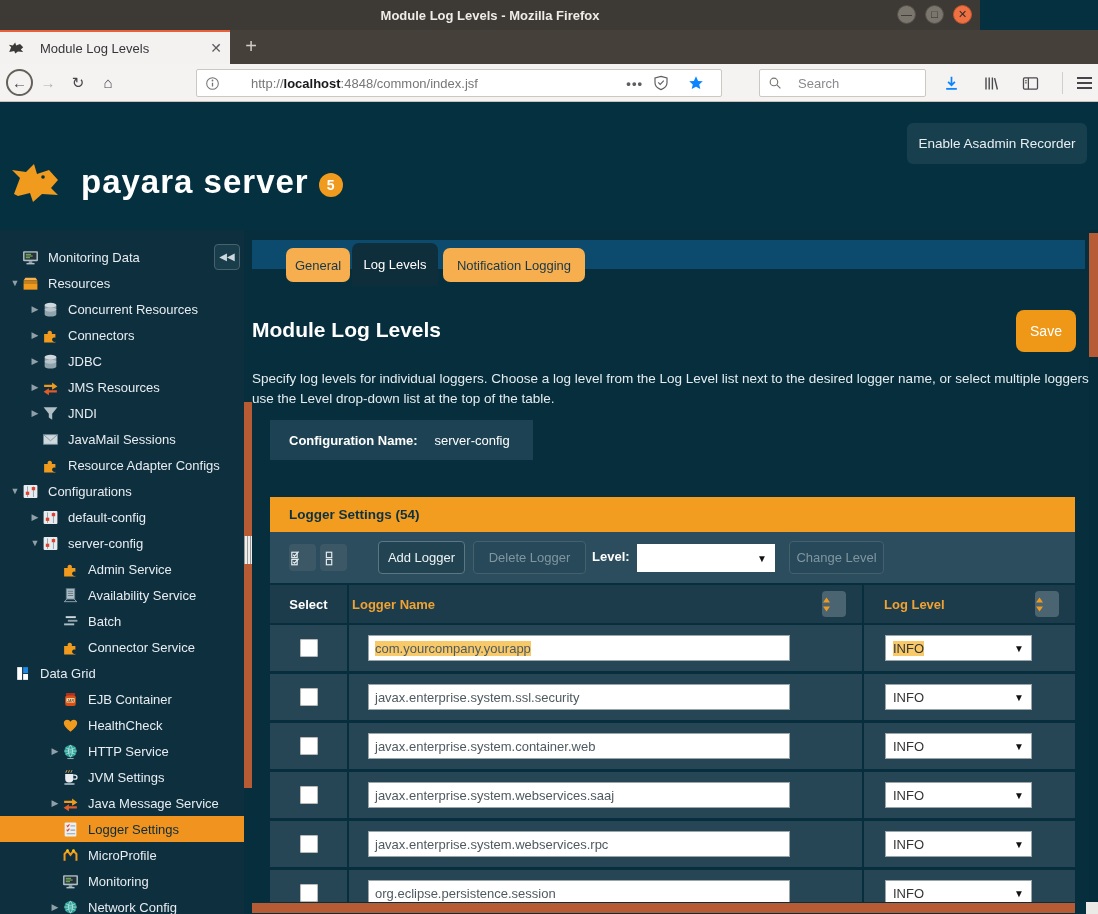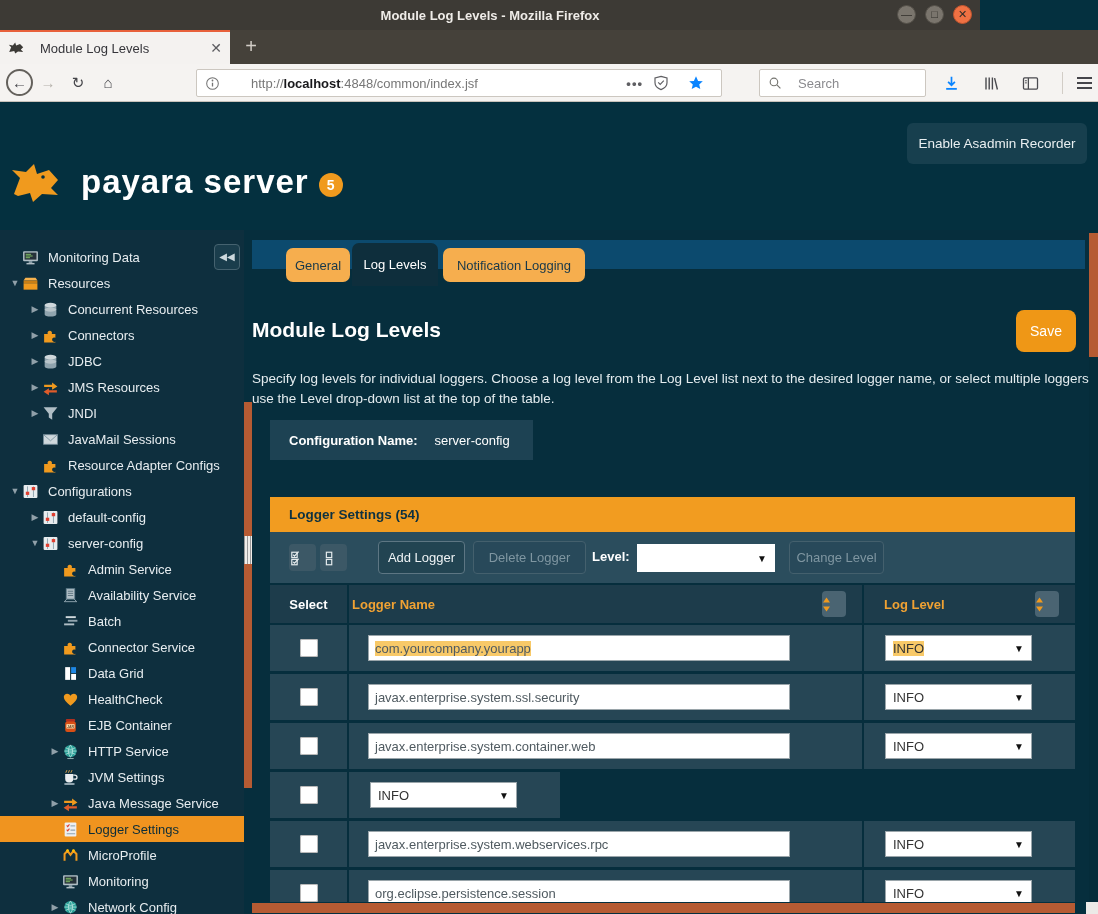"Data Grid" div.side-item { padding-left: 48px -> none }
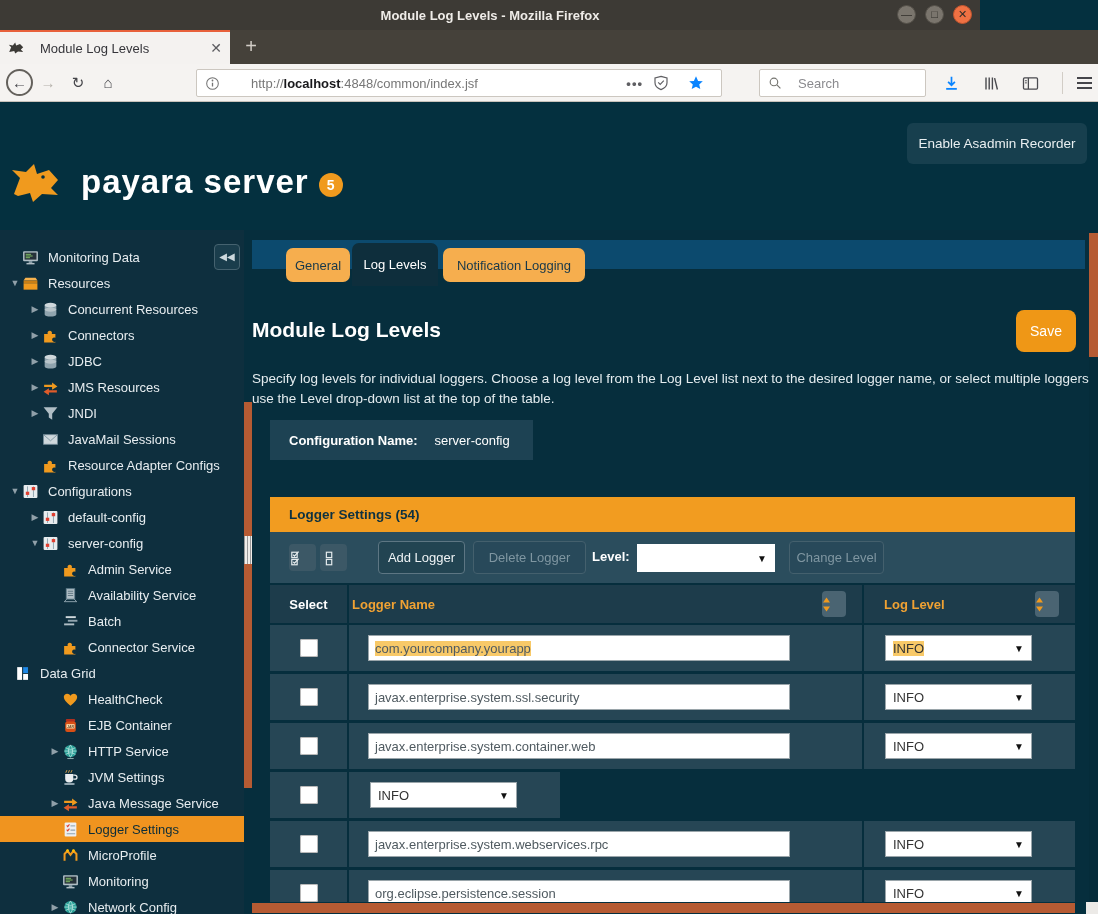"HealthCheck" div.side-item { order: before "EJB Container" -> after "EJB Container" }
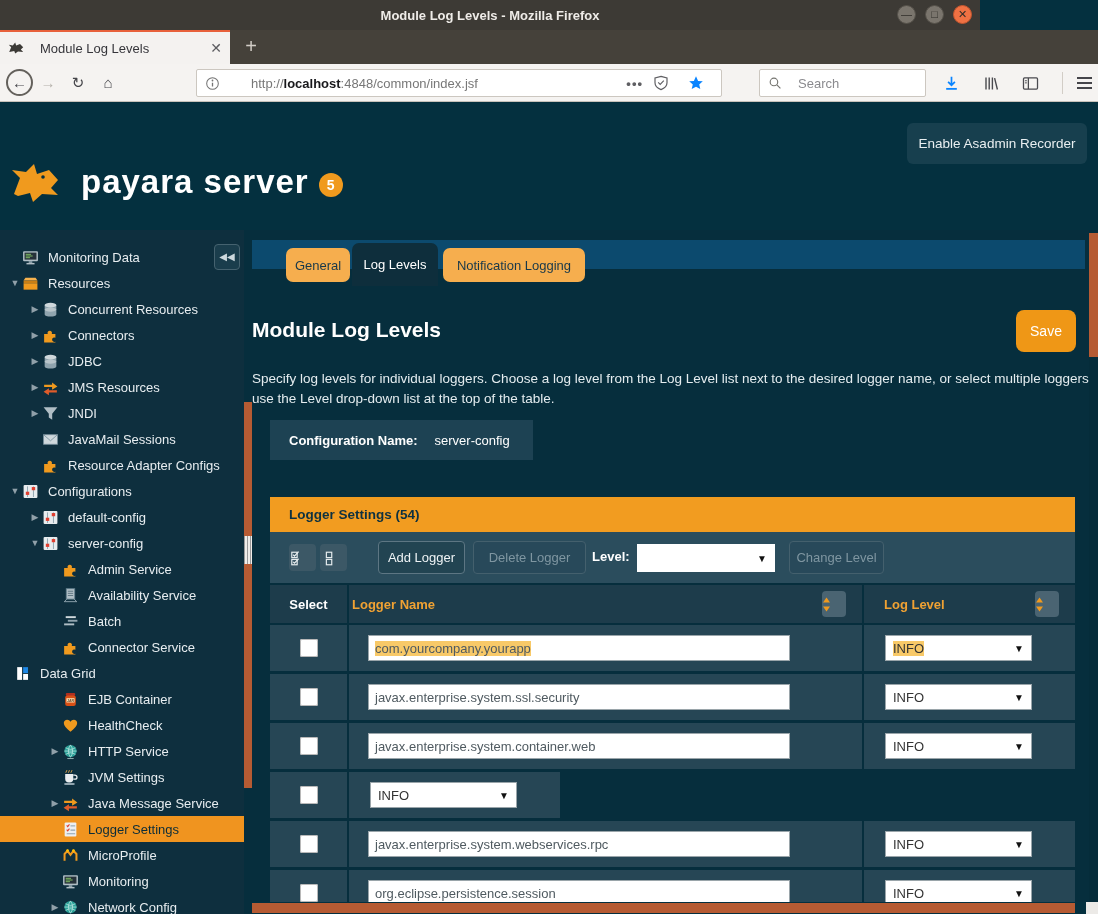"javax.enterprise.system.webservices.saaj" div.td { html: none -> <div> <div> <span>javax.enterprise.system.webservices.saaj</span> </div> </div> }
